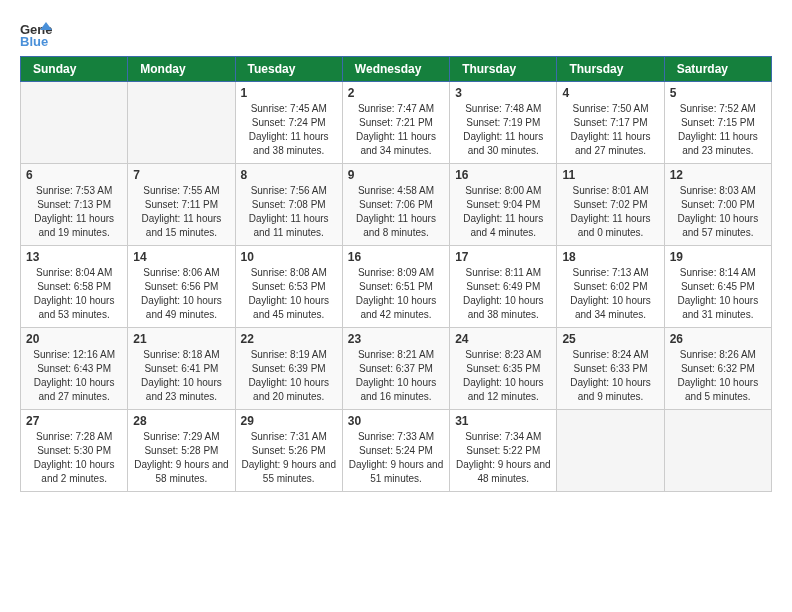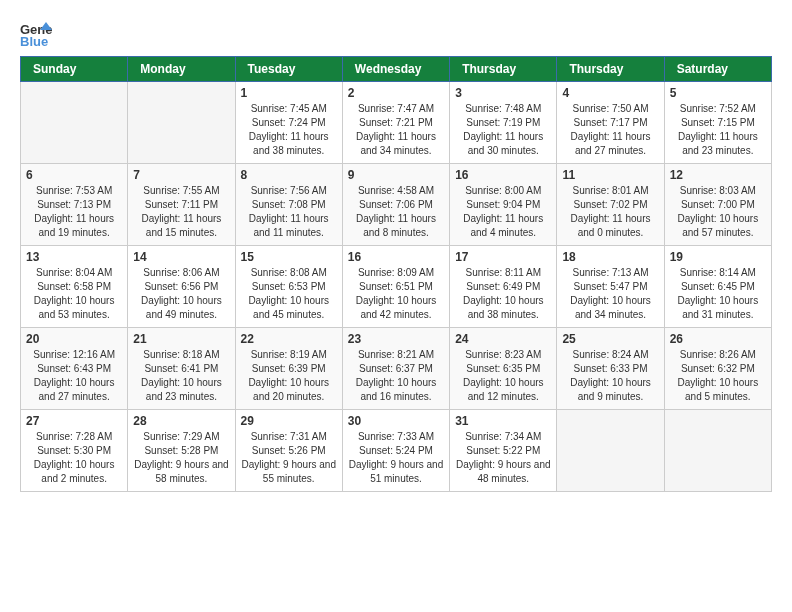"15" span.day-num { text: 15 -> 10 }
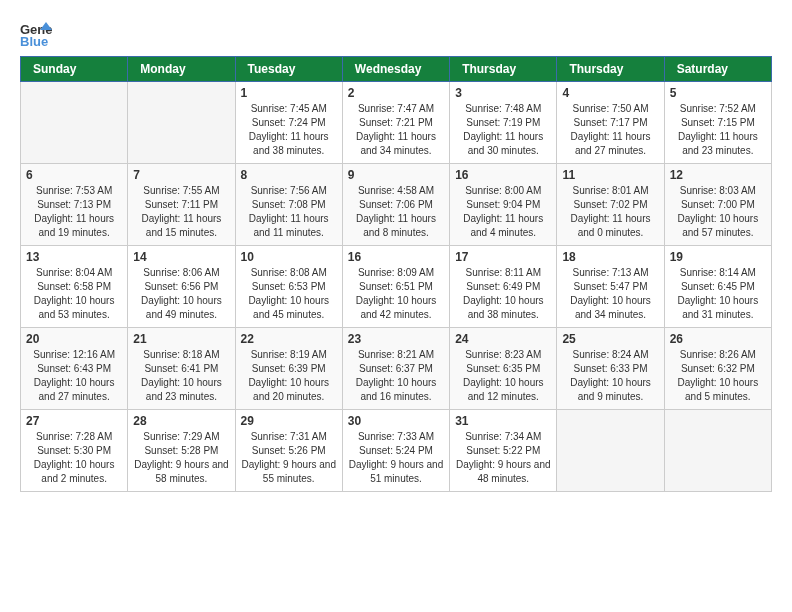"Sunset: 5:47 PM" span { text: 5:47 -> 6:02 }
